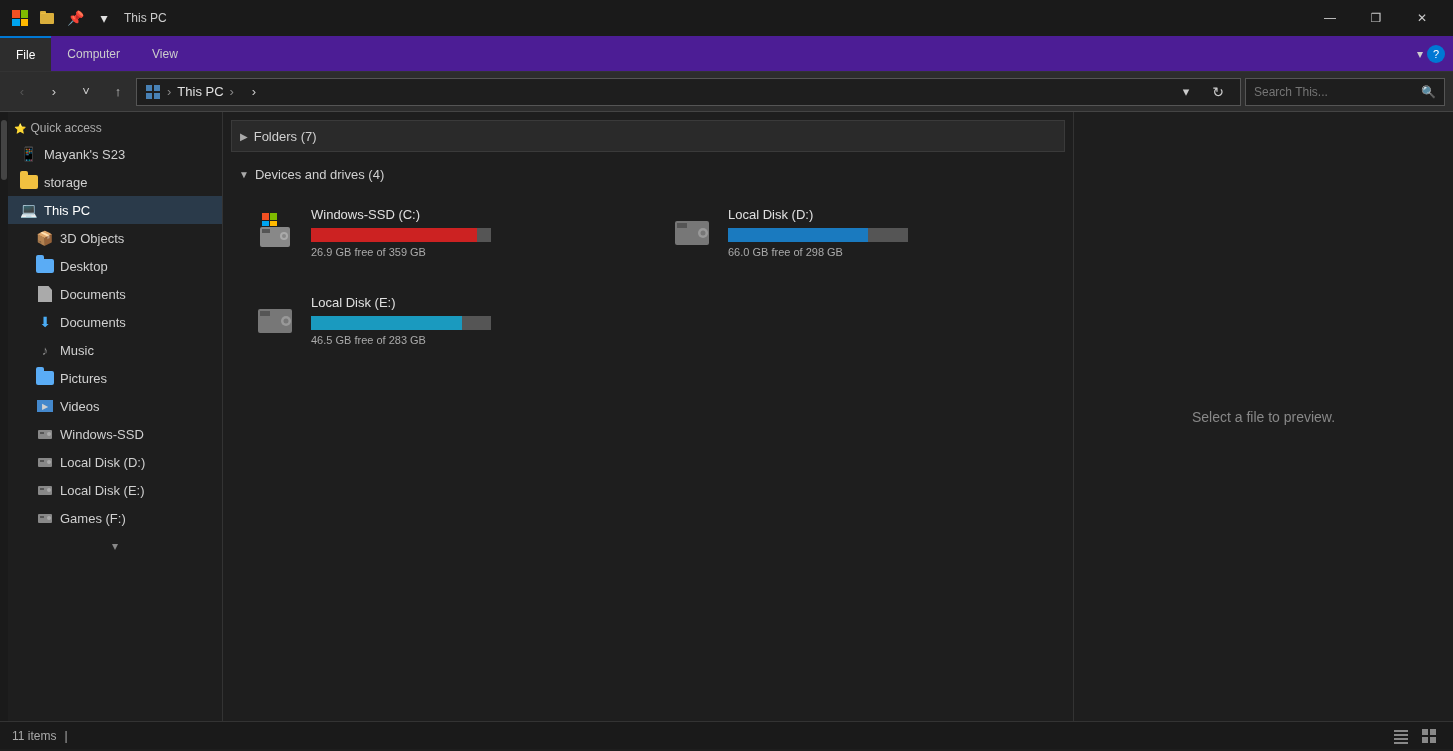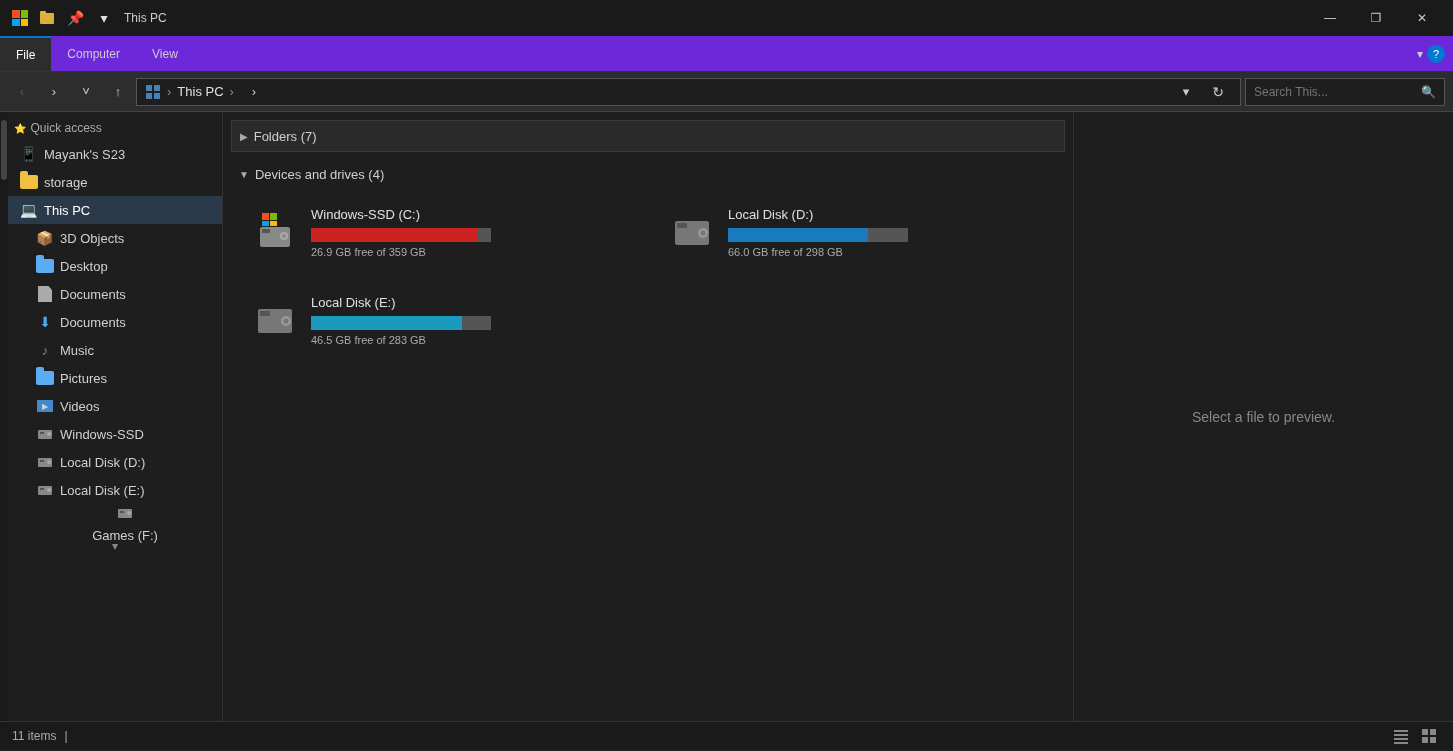"File" .ribbon { background: #6d28d9 -> #4c1d95 }
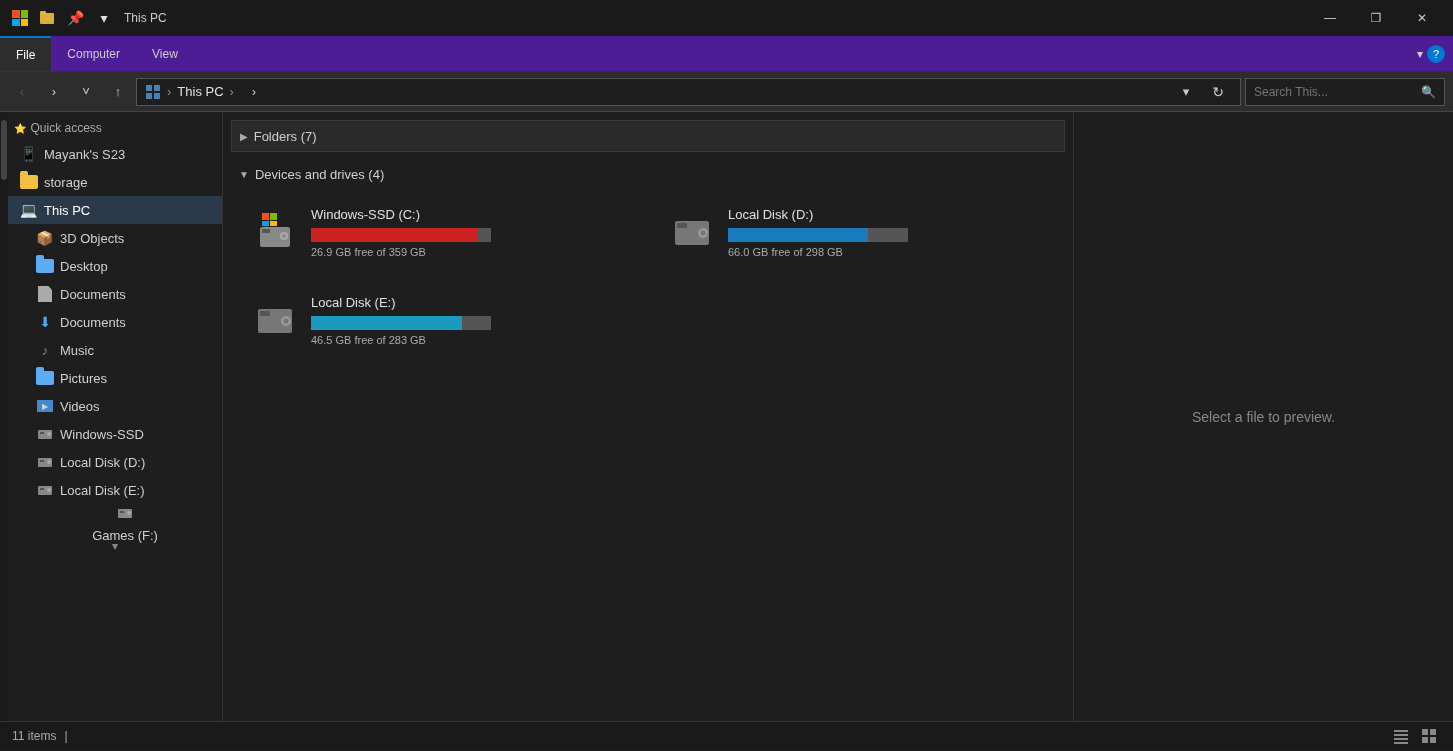"Games (F:)" div.sidebar-item { flex-direction: column -> none }
